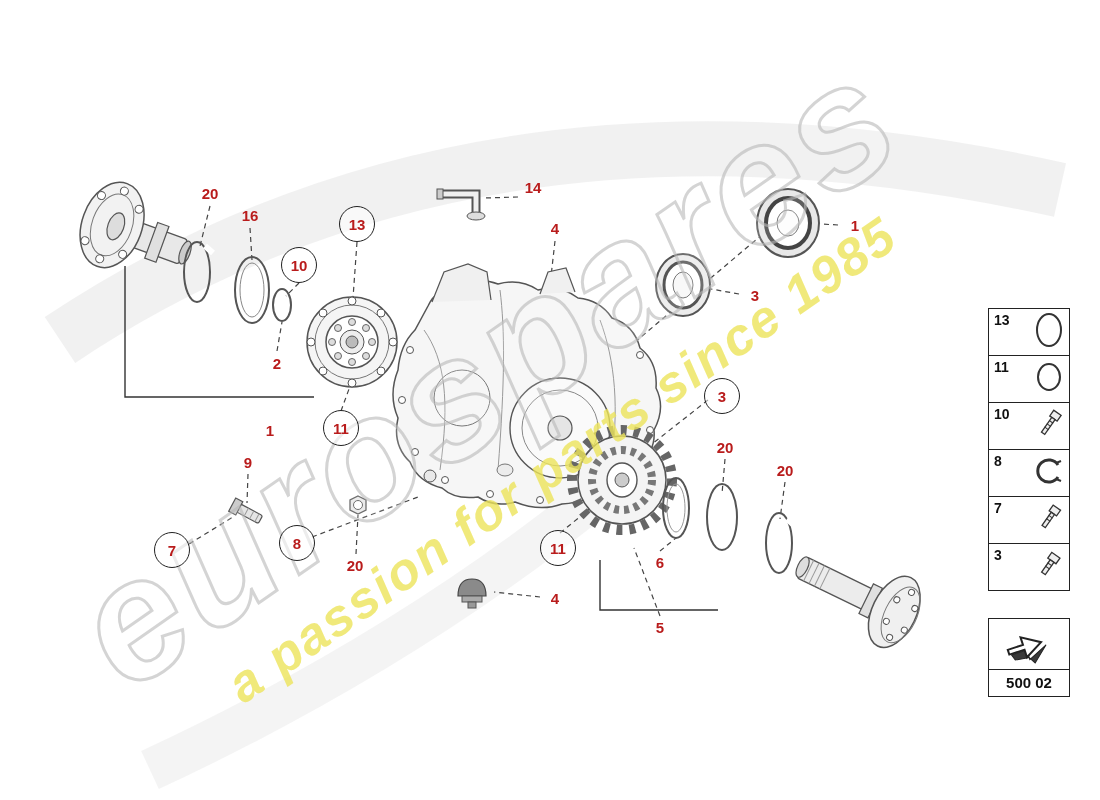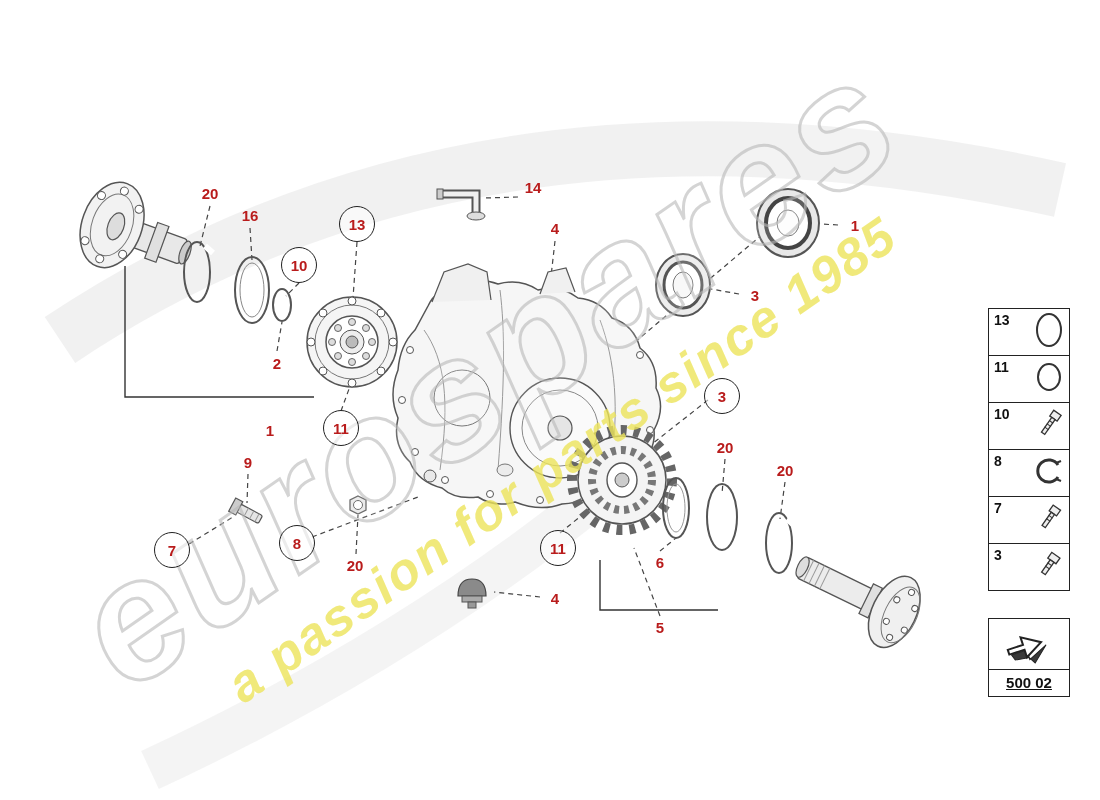"500 02" .pb-code { text-decoration: underline -> none }
